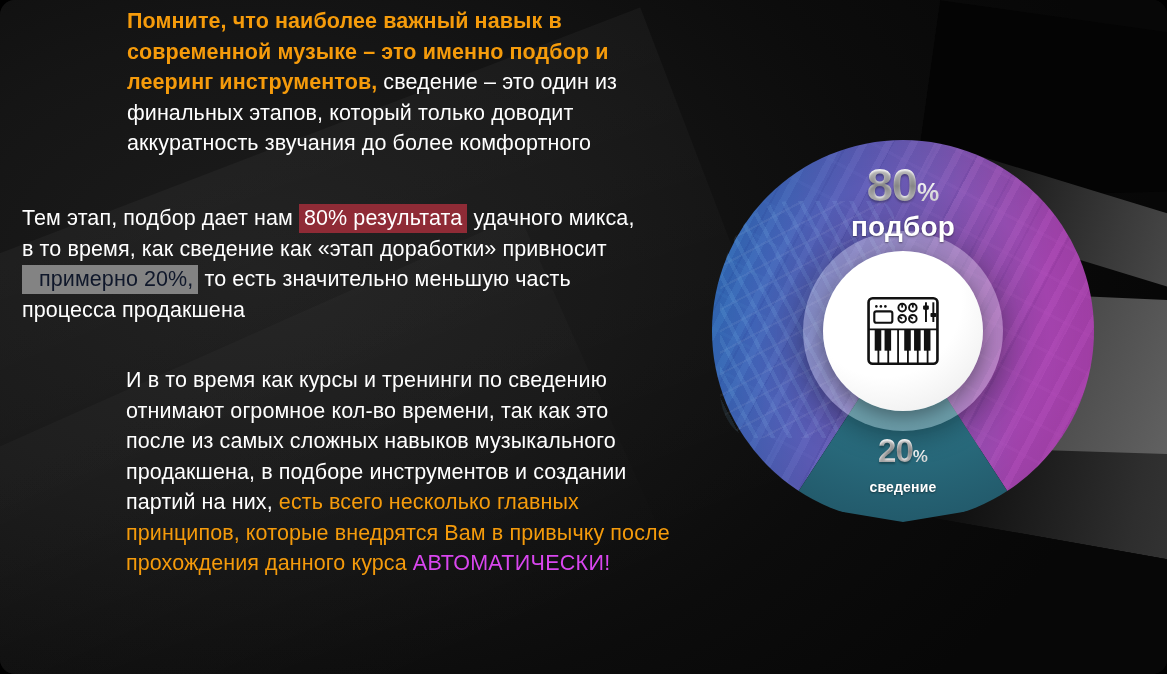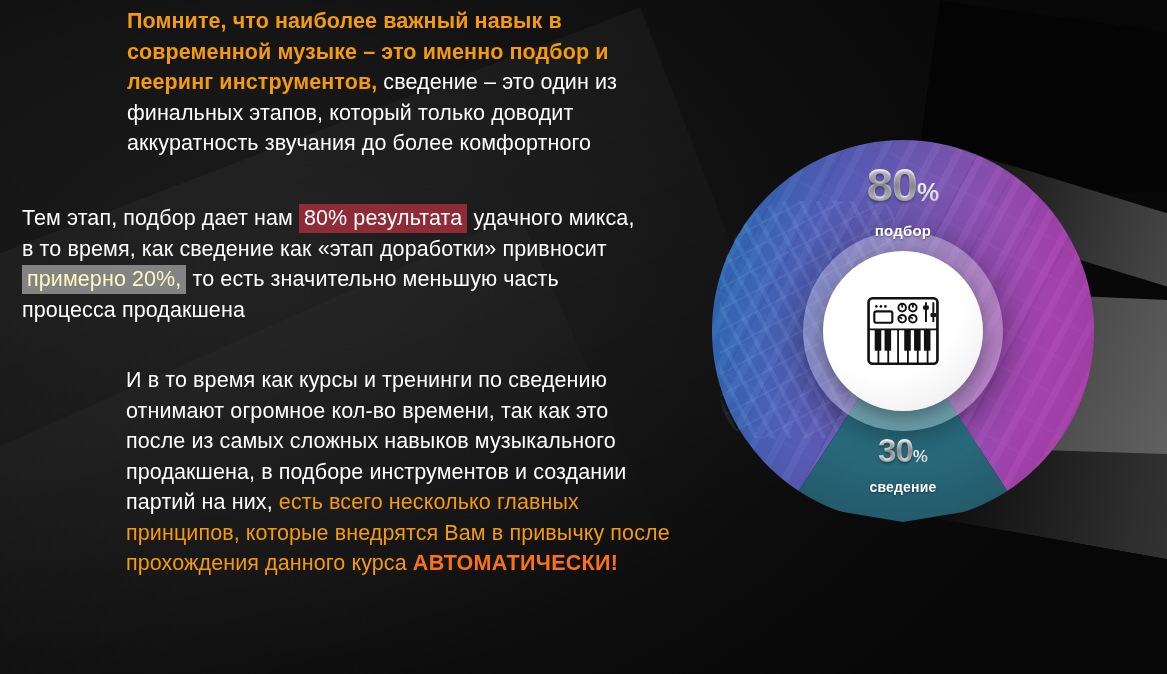"Помните, что наиболее важный навык" #slide { border-radius: none -> 15px }
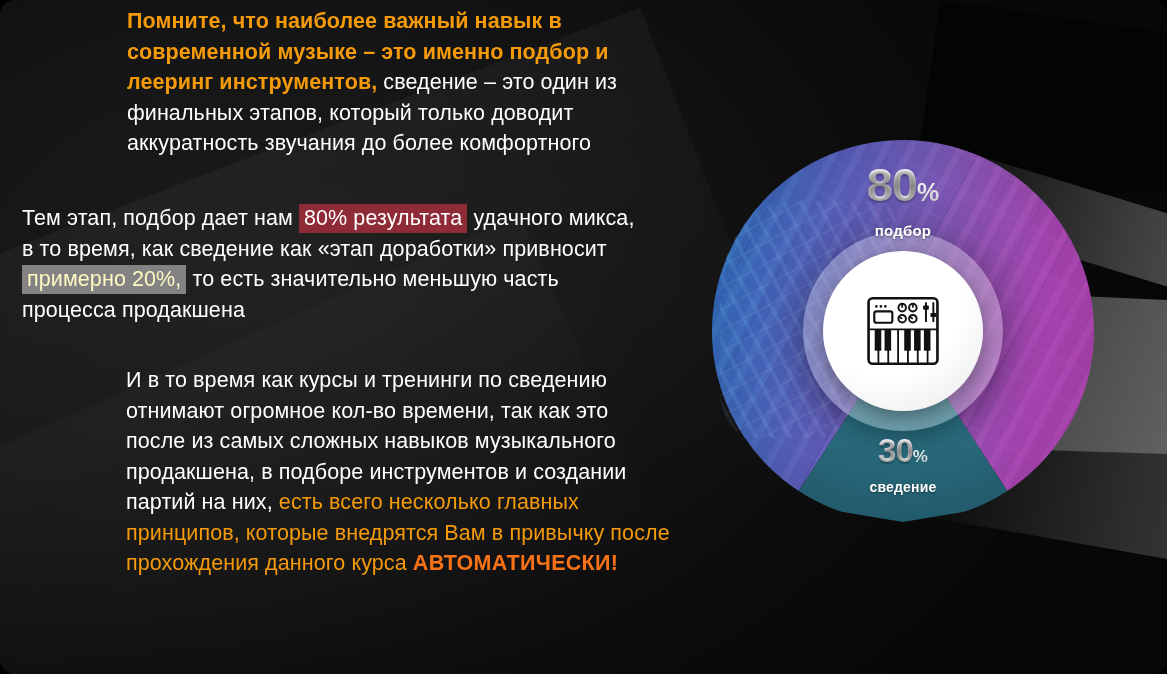"подбор" .lab-80 .cap { font-size: 15px -> 28px; margin-top: 12px -> 1px }
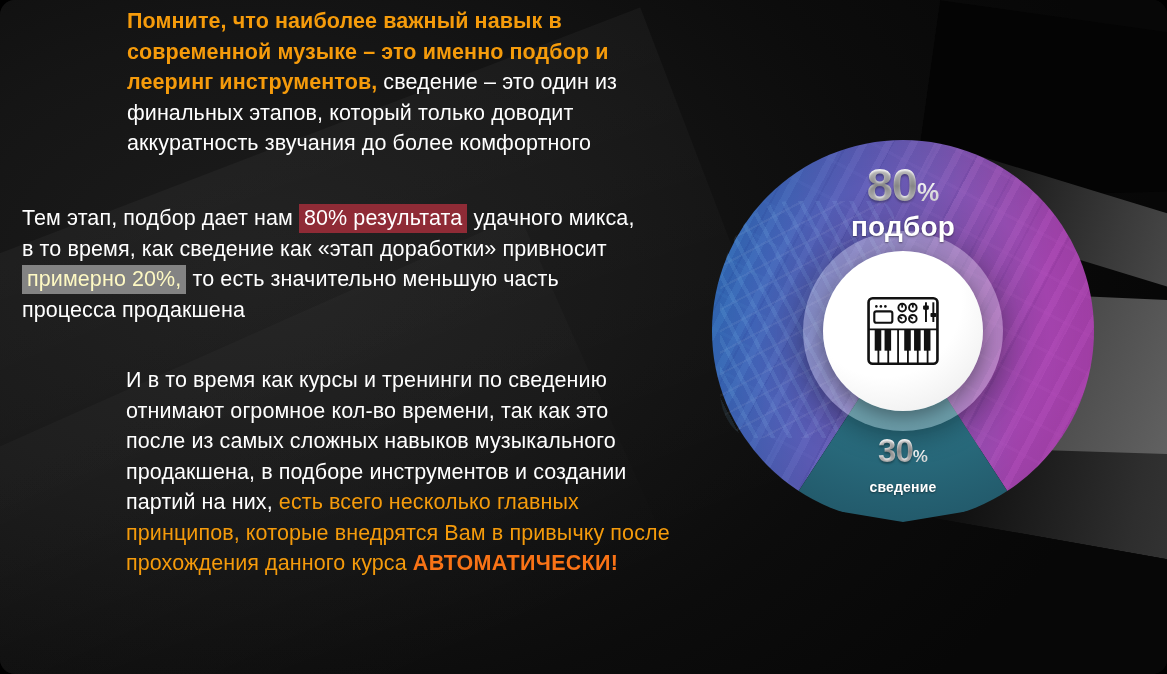"примерно 20%," .hl-gray { color: #fef9c3 -> #0f172a; padding: 2px 5px 3px 5px -> 2px 5px 3px 17px }
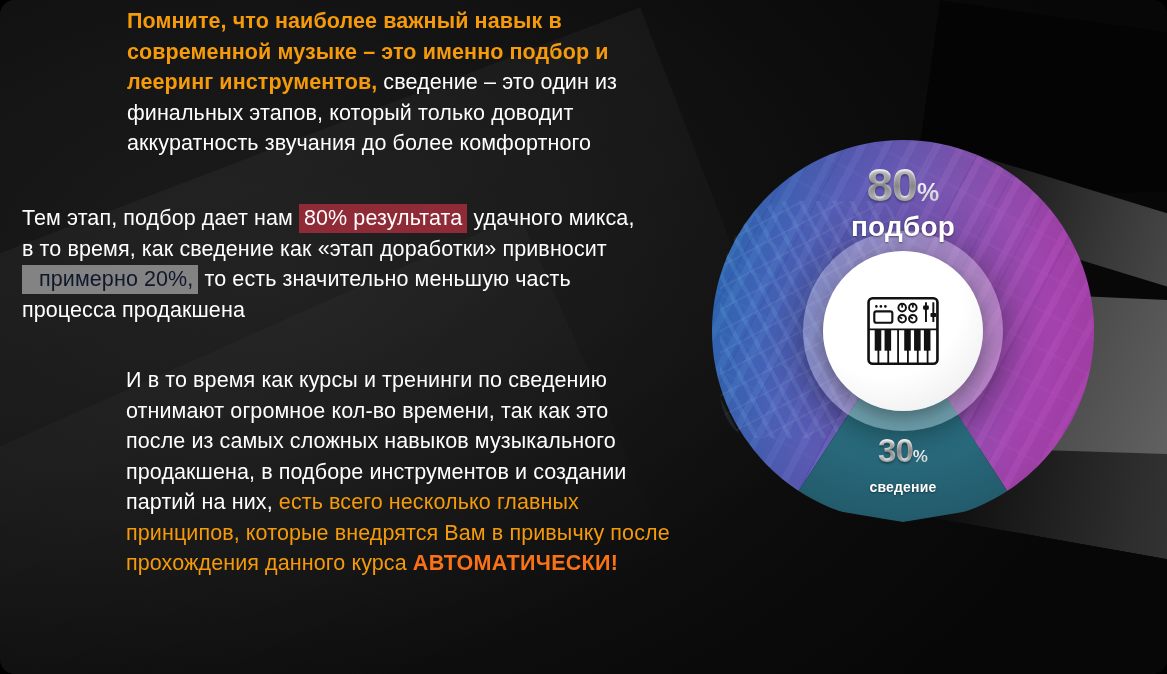"30" span.num { text: 30 -> 20 }
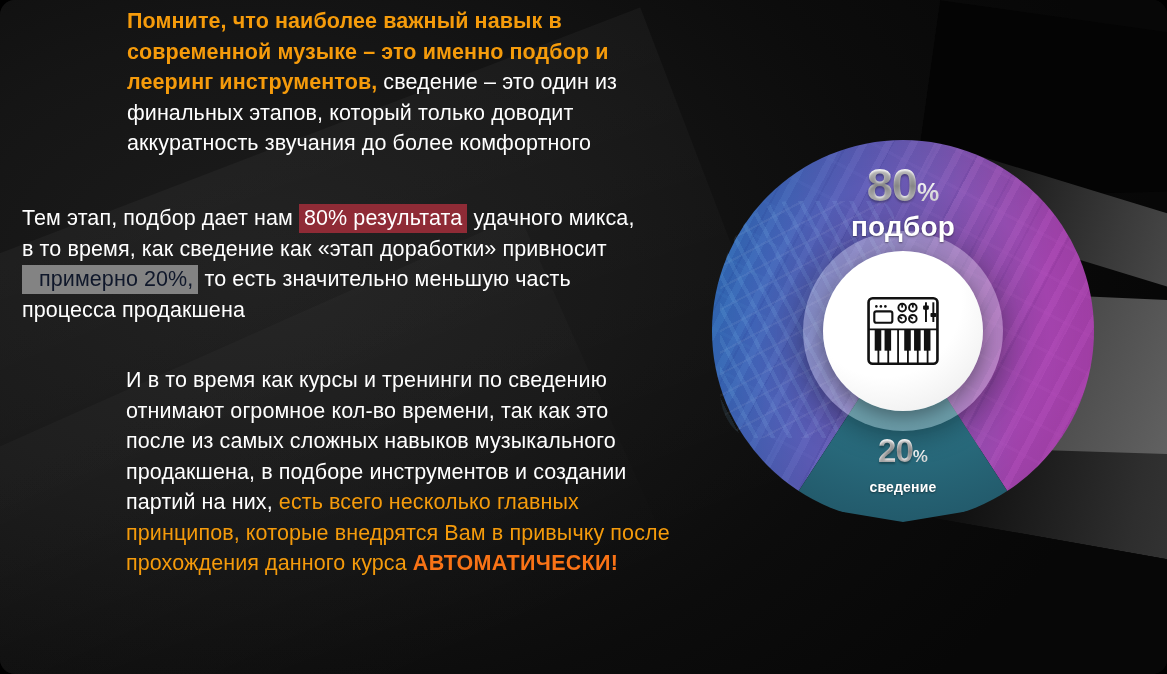"АВТОМАТИЧЕСКИ!" .orange-bold { color: #f97316 -> #d946ef; font-weight: bold -> normal }
